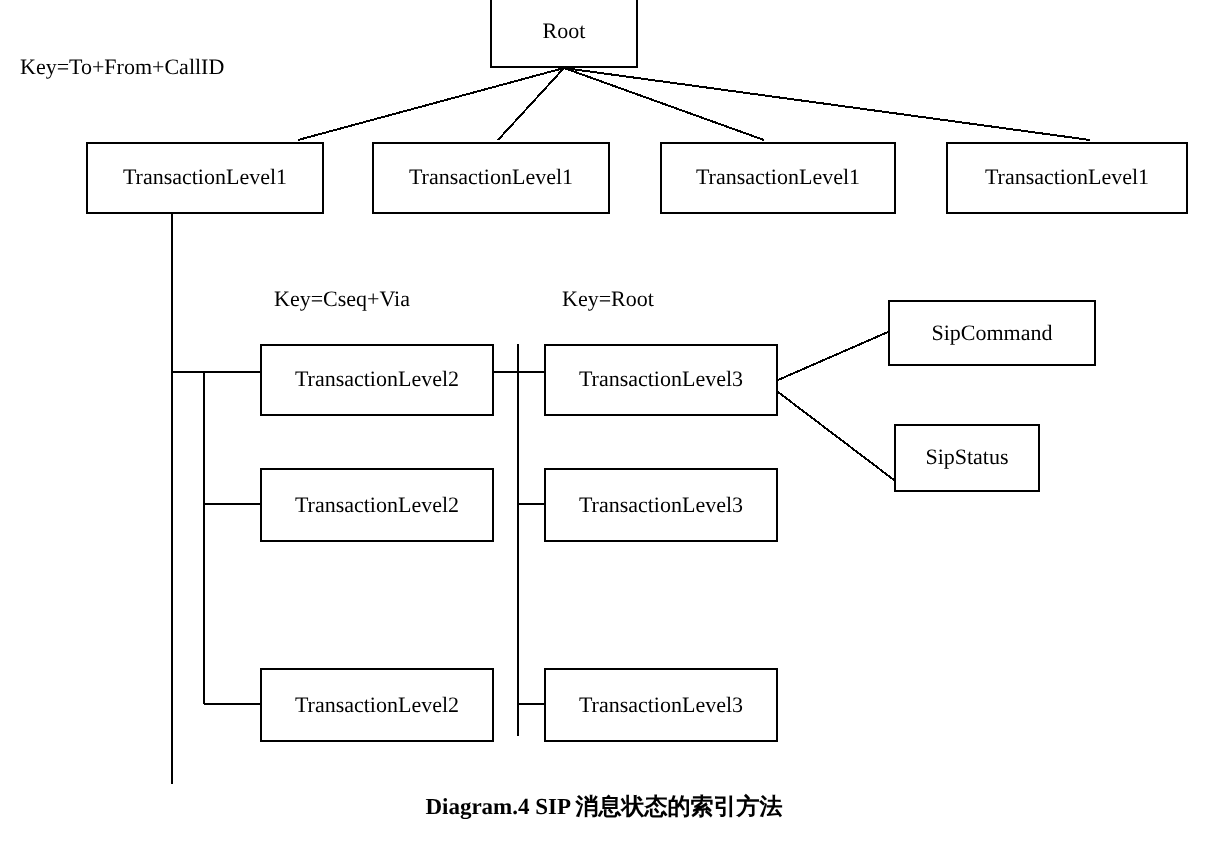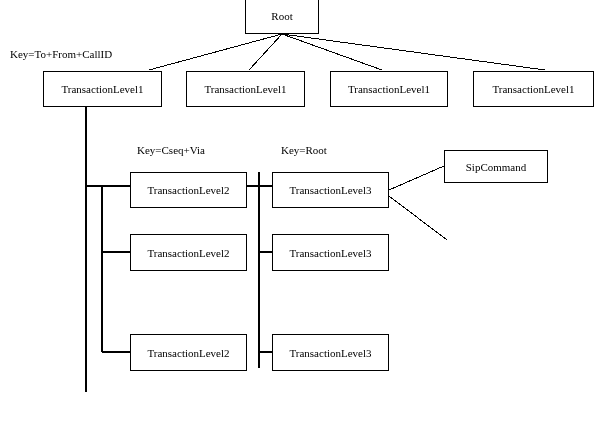"Key=To+From+CallID" div.key-label { top: 48px -> 28px }
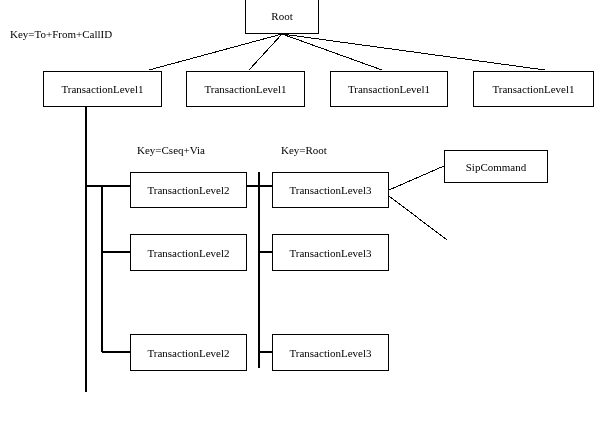"SipStatus" div.node-box { html: none -> <div> <span>SipStatus</span> </div> }
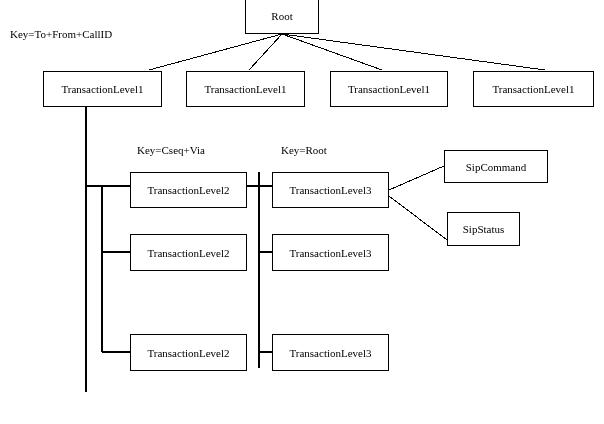"Diagram.4 SIP 消息状态的索引方法" div { html: none -> <div>Diagram.4 SIP 消息状态的索引方法</div> }
